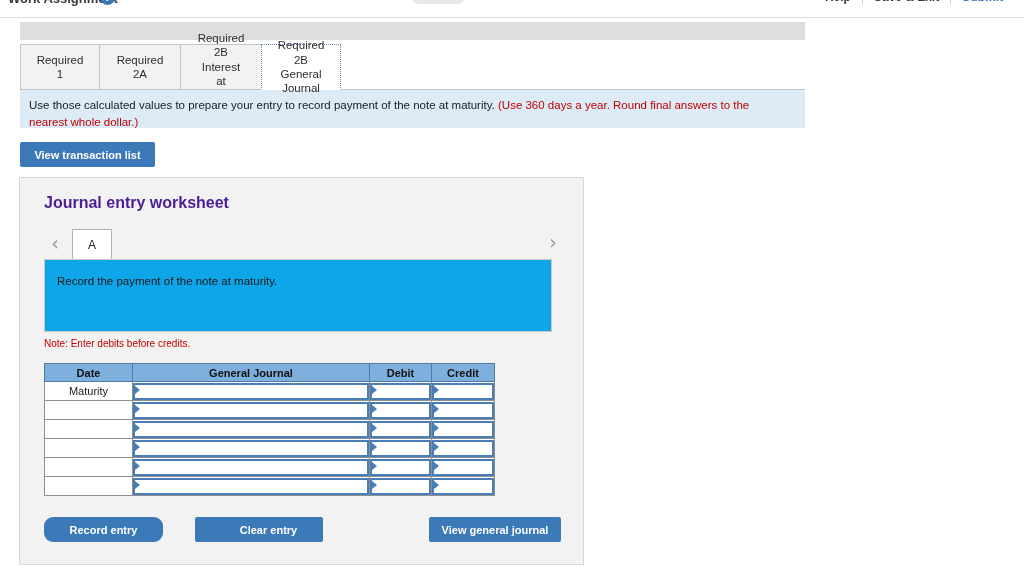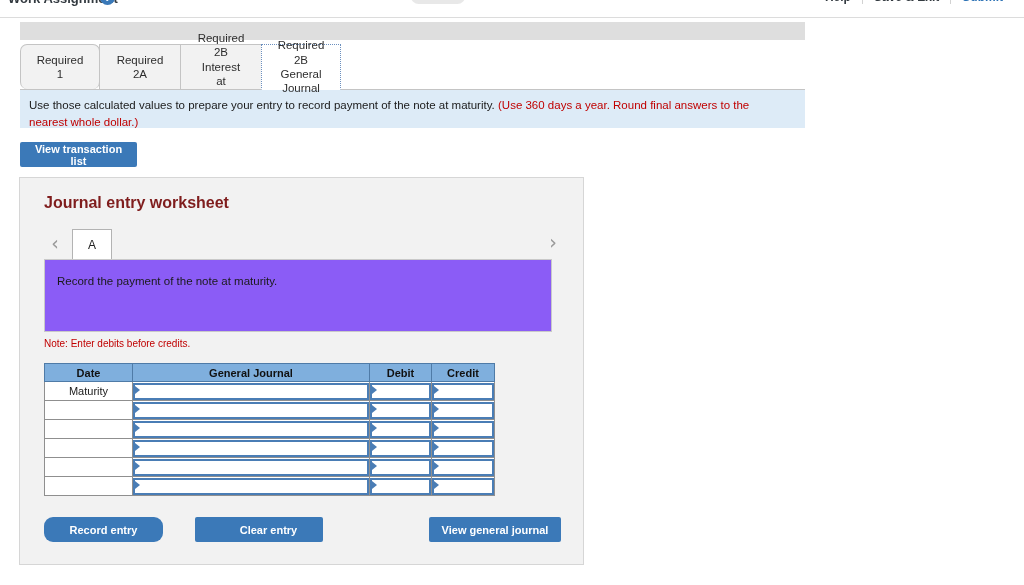"Required 1" .tab.w1 { border-radius: 7px -> none }
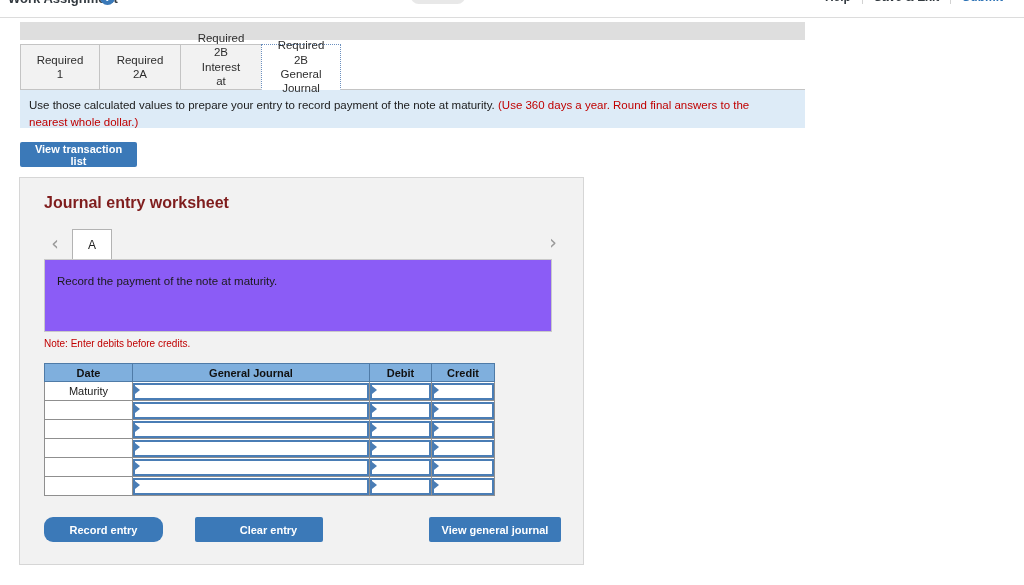"View transaction list" .btn-view-transaction { width: 117px -> 135px }
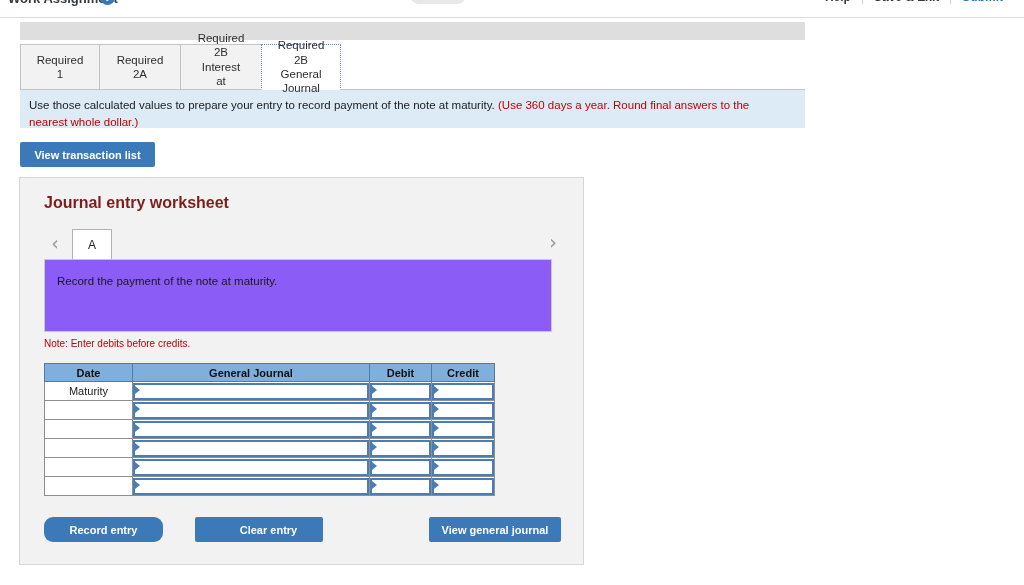"Journal entry worksheet" .panel-title { color: #7f1d1d -> #4c1d95 }
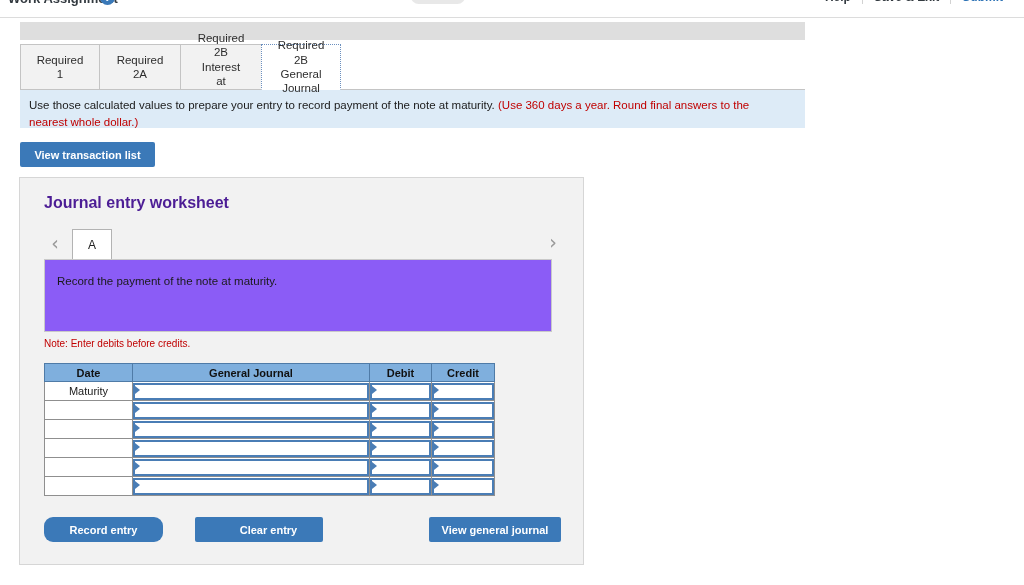"Record the payment of the" .desc-box { background: #8b5cf6 -> #0ea5e9 }
